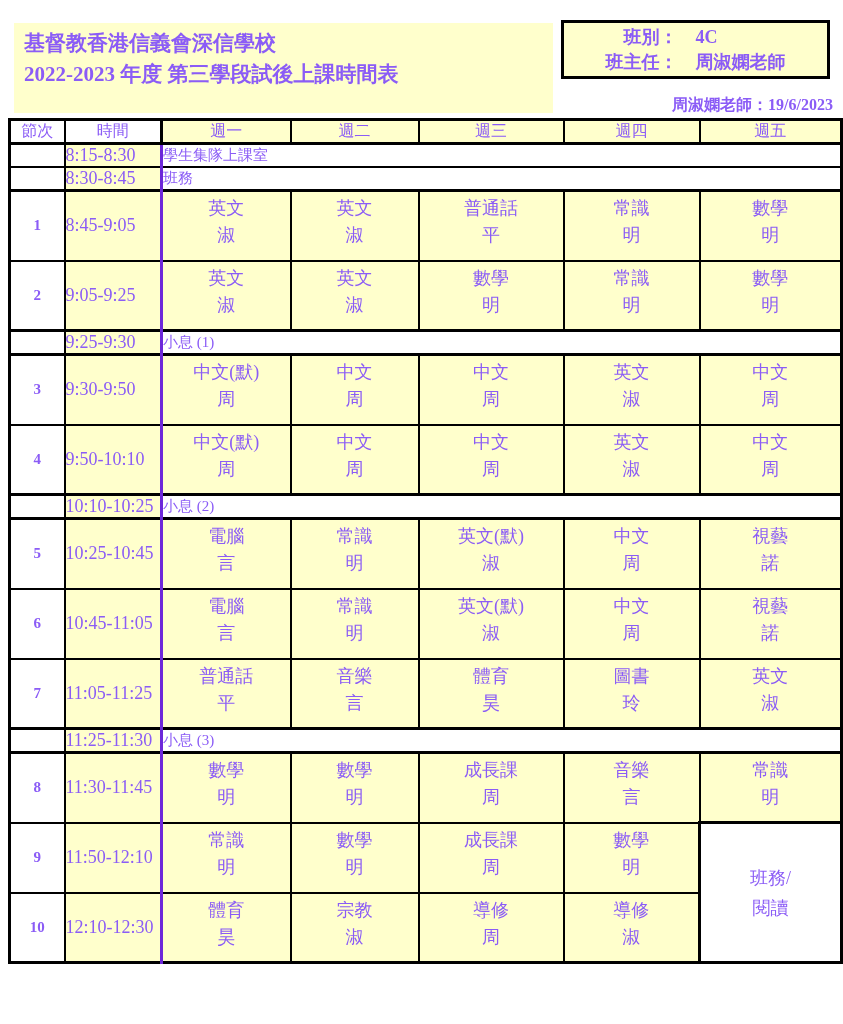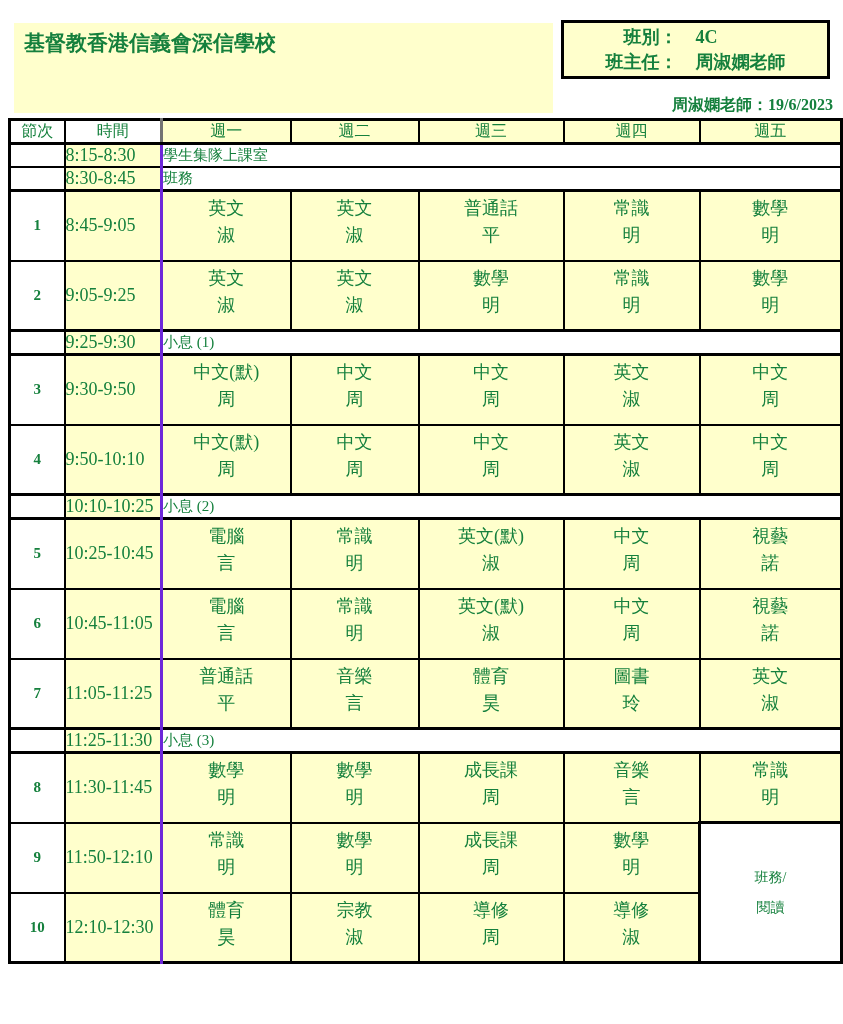"基督教香港信義會深信學校" .page { color: #15803d -> #8b5cf6 }
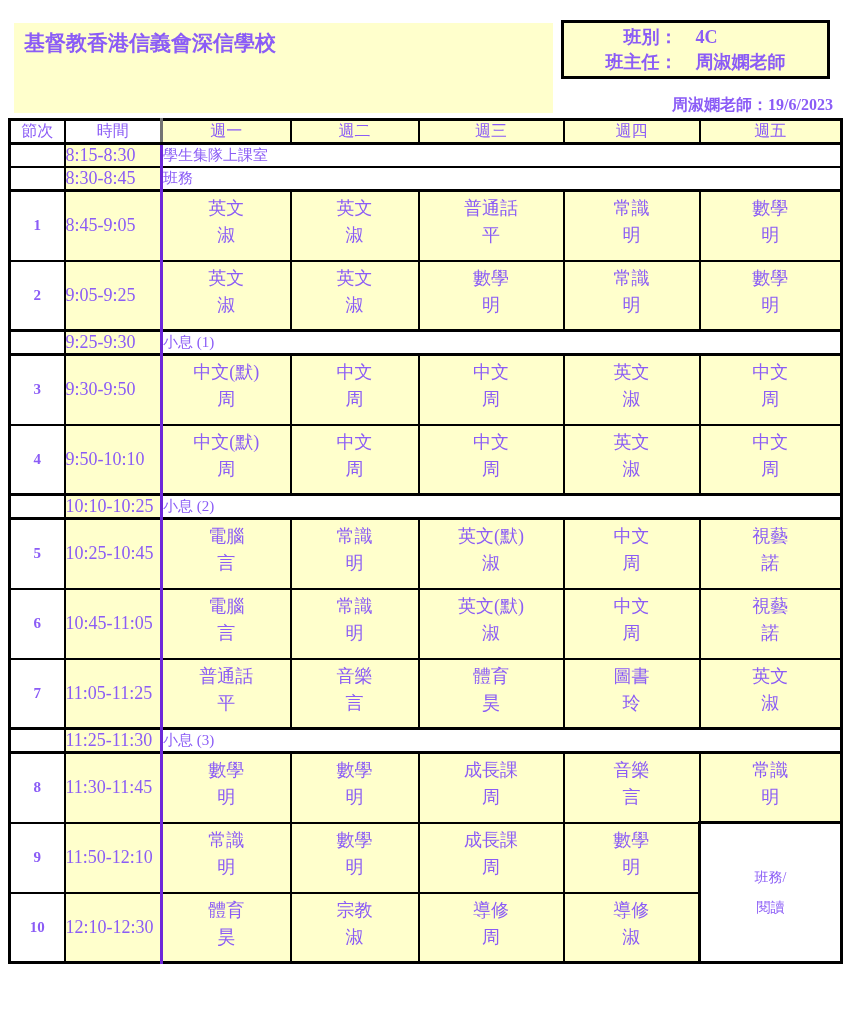"2022-2023 年度 第三學段試後上課時間表" div { html: none -> <div>2022-2023 年度 第三學段試後上課時間表</div> }
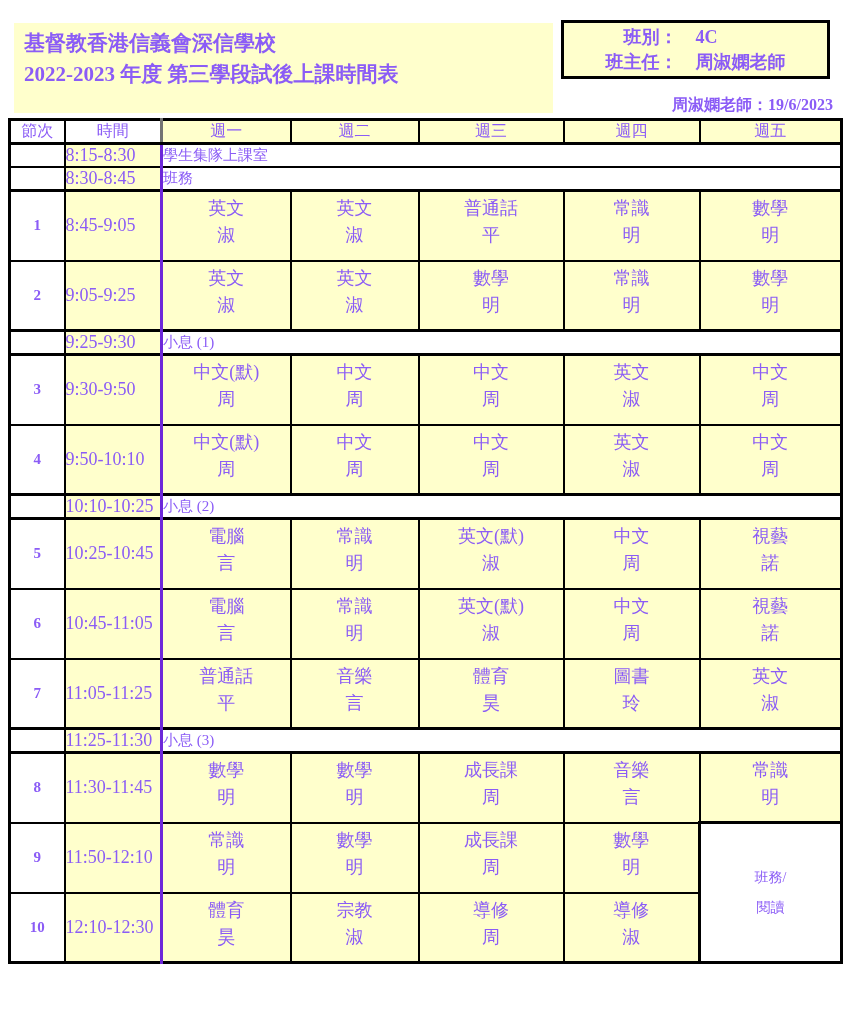"時間" th.white { border-right: 3px solid #737373 -> 3px solid #000000 }
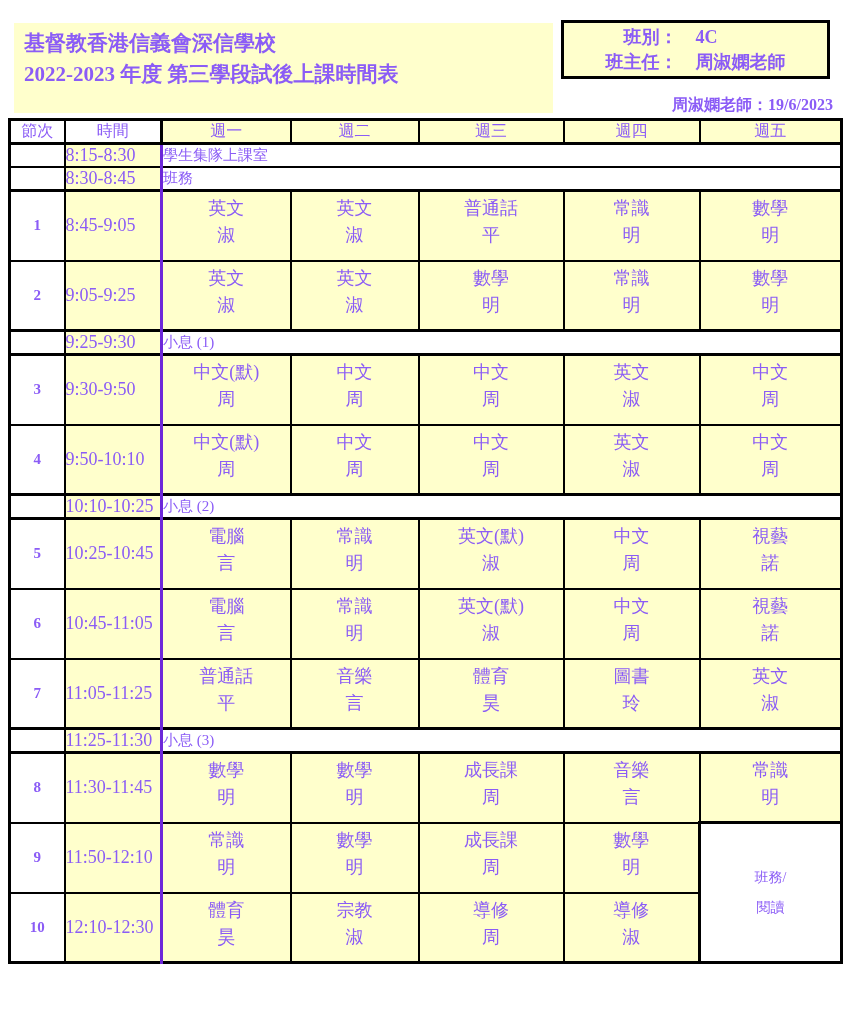"班務/" td.merged div { font-size: 14px -> 18px }
